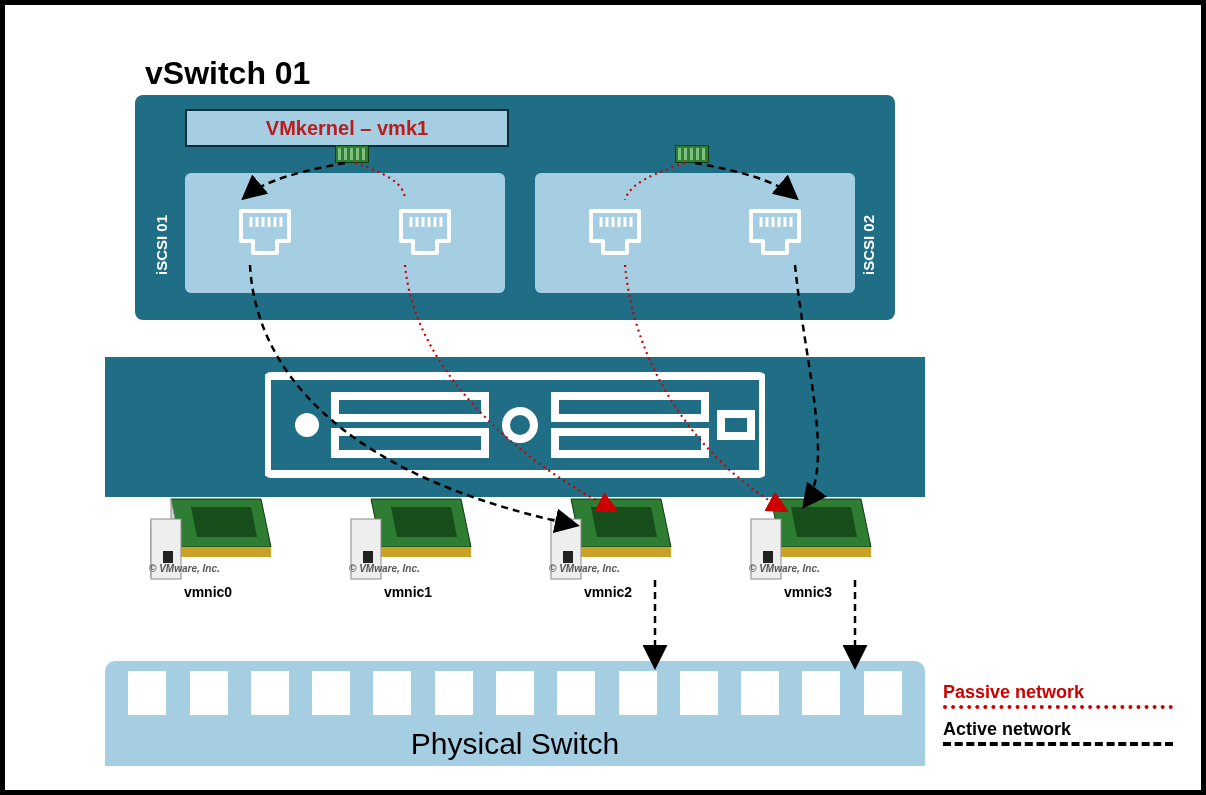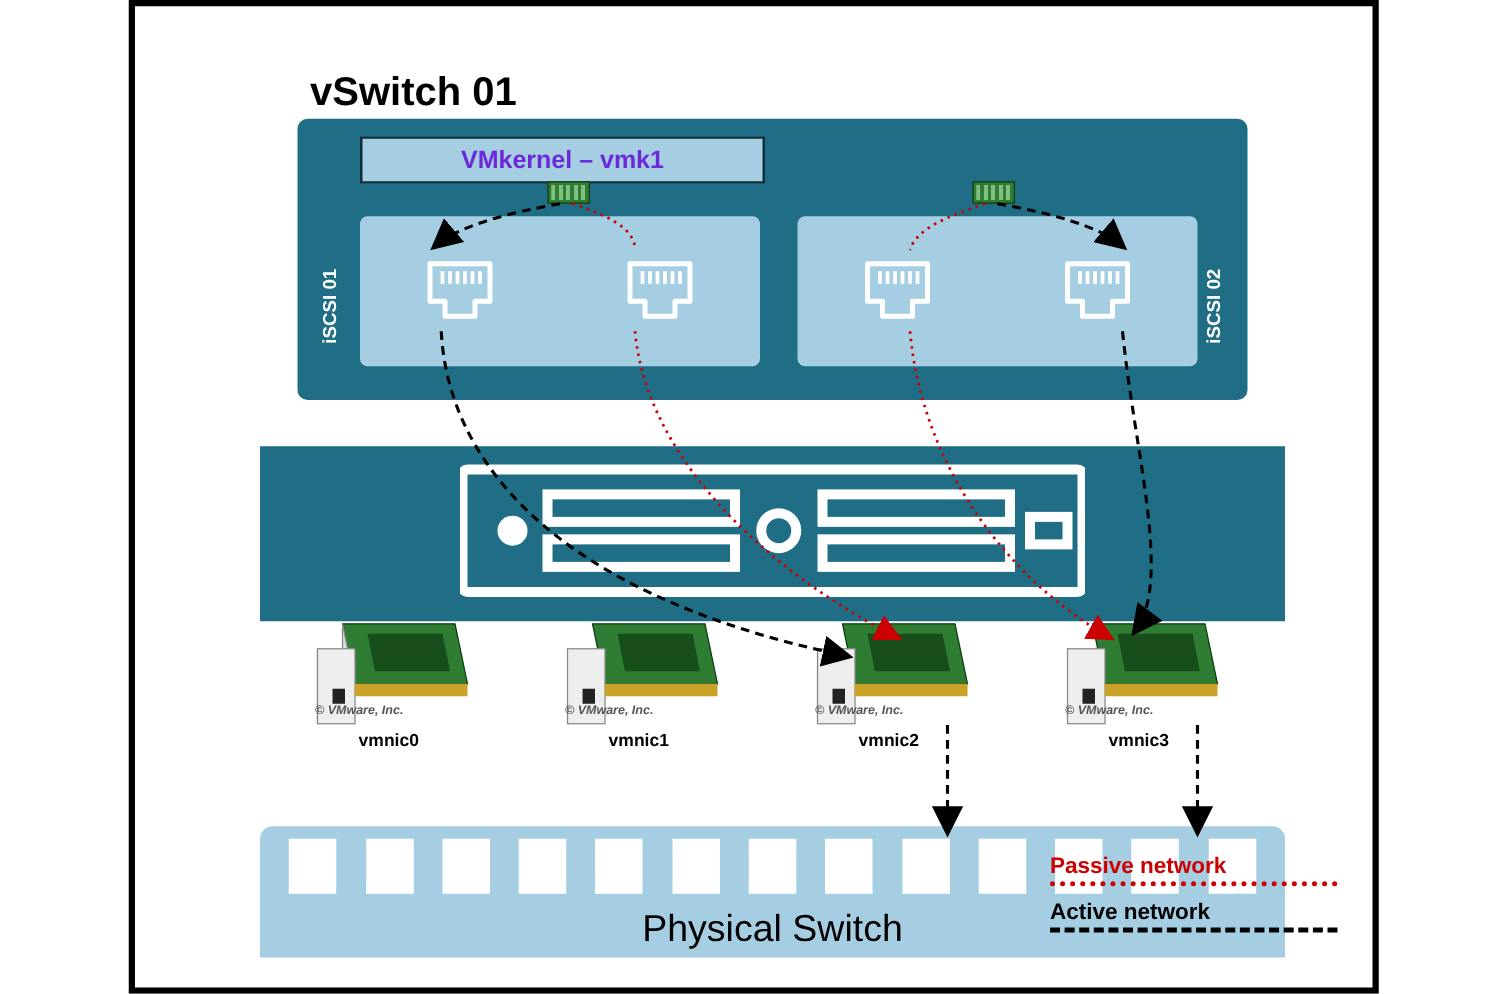"vSwitch 01" .frame { width: 1000px -> 1206px }
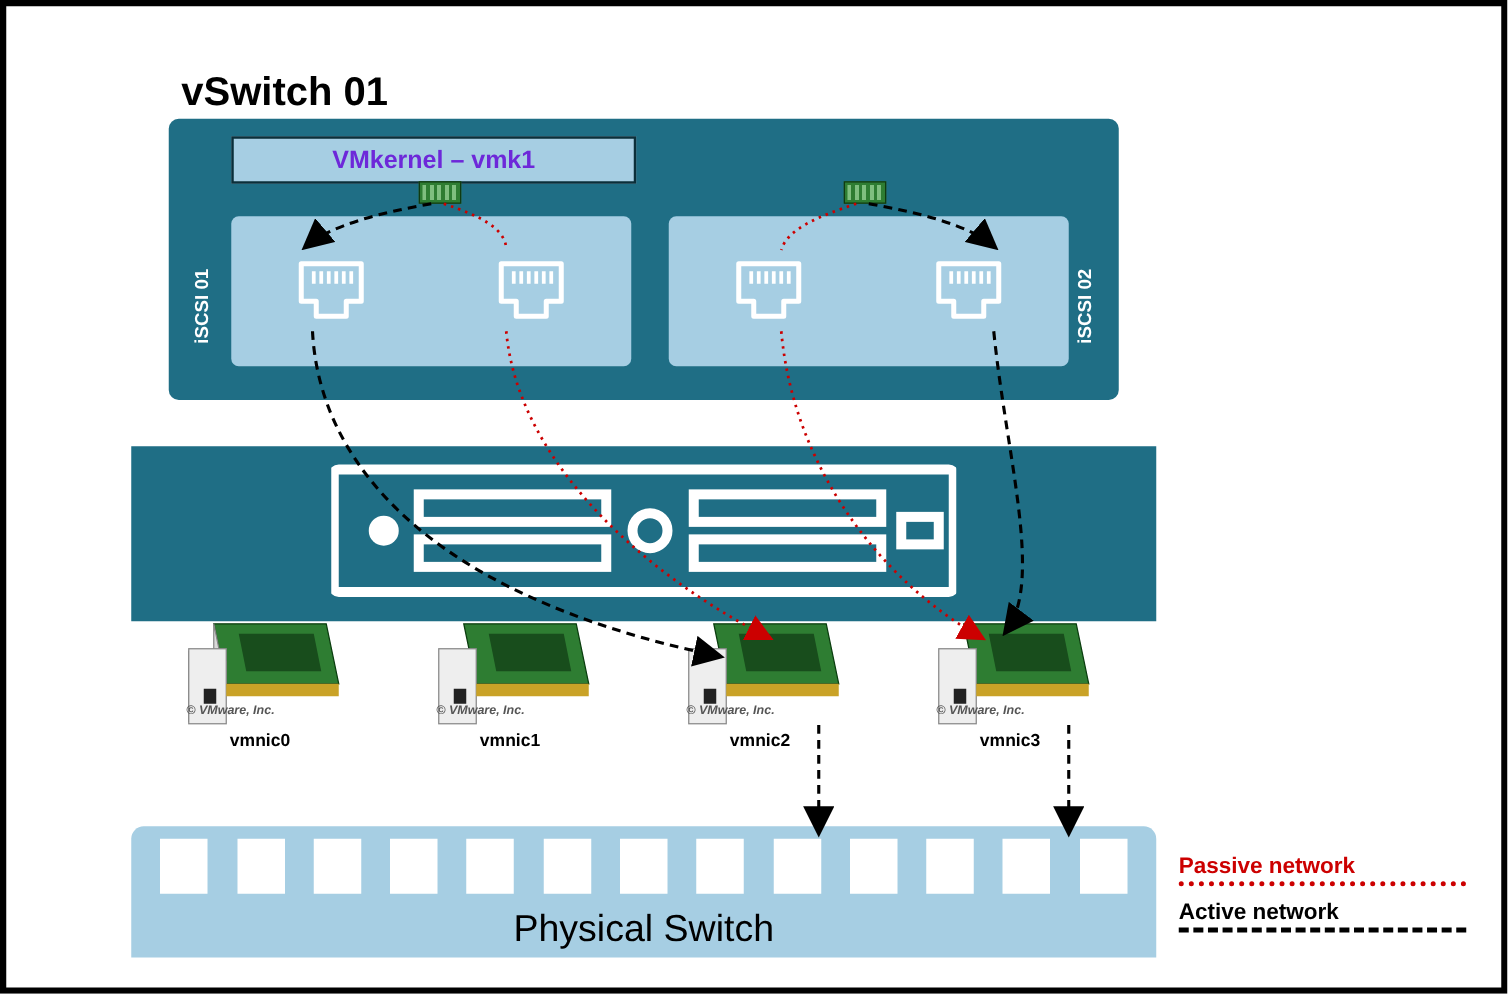"VMkernel – vmk1" .vmk { color: #6d28d9 -> #b91c1c }
